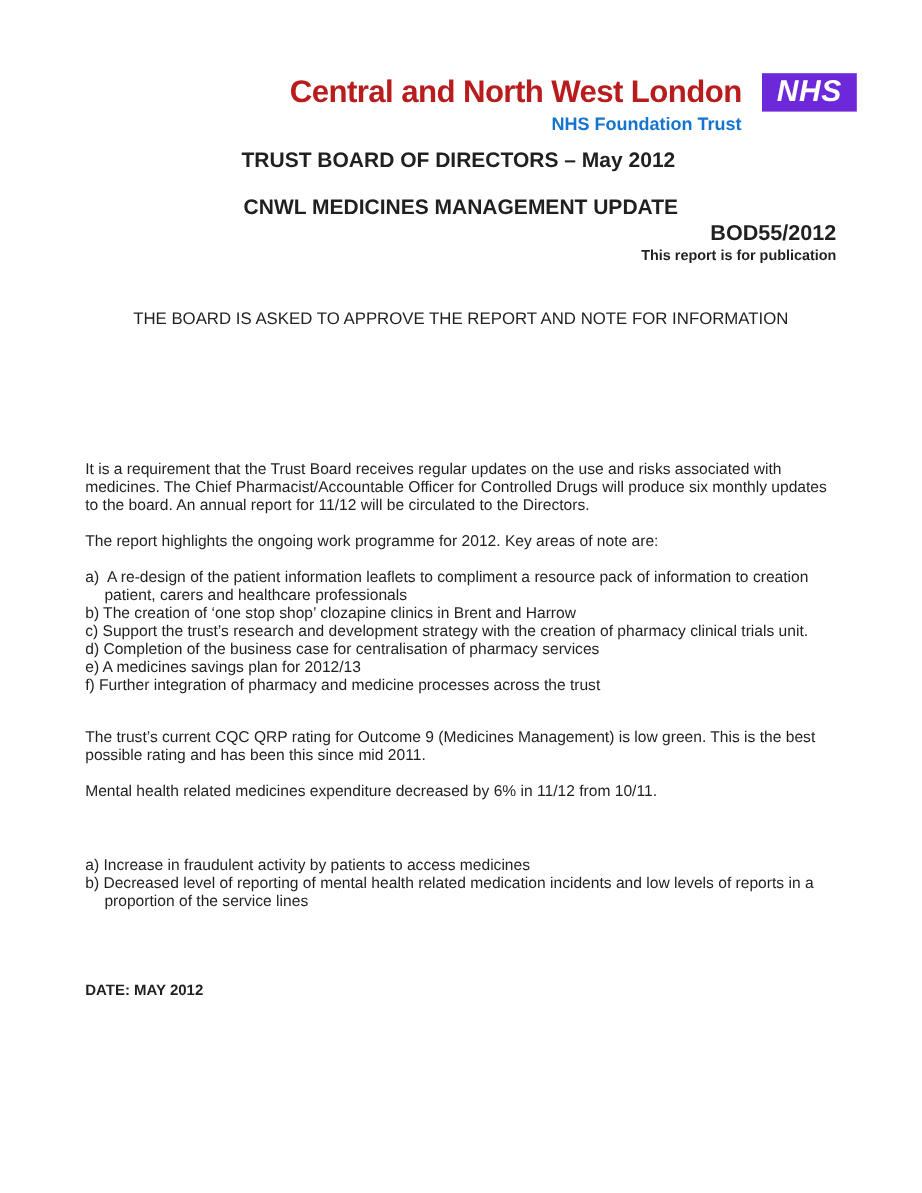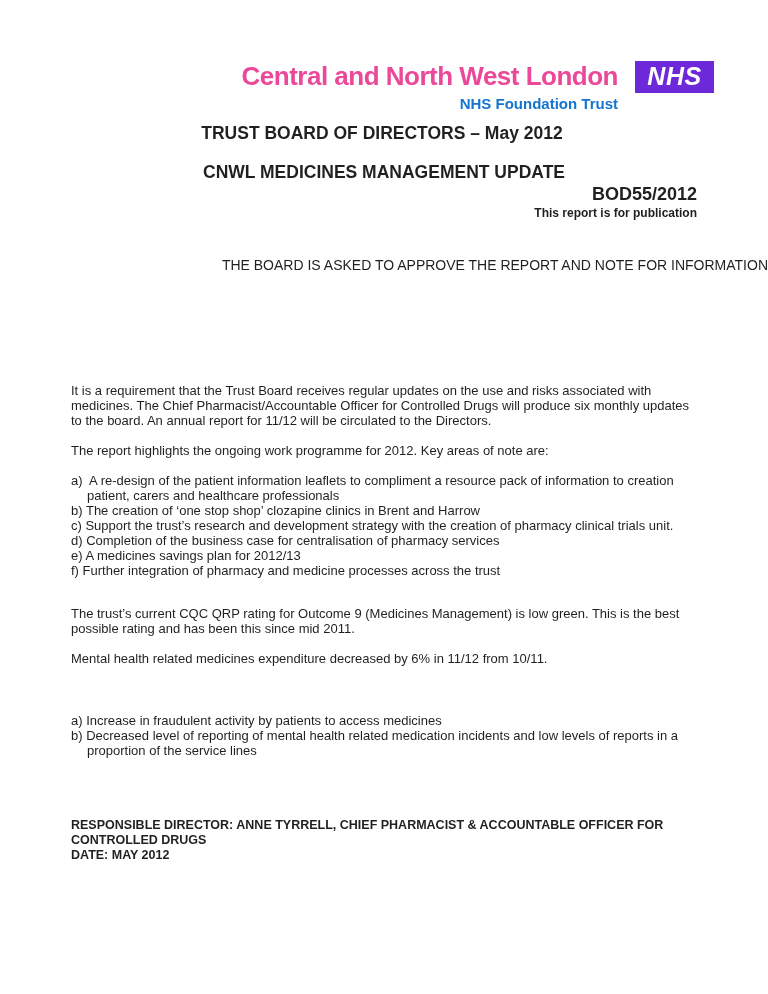"Central and North West London" .org-name { color: #ec4899 -> #b91c1c }
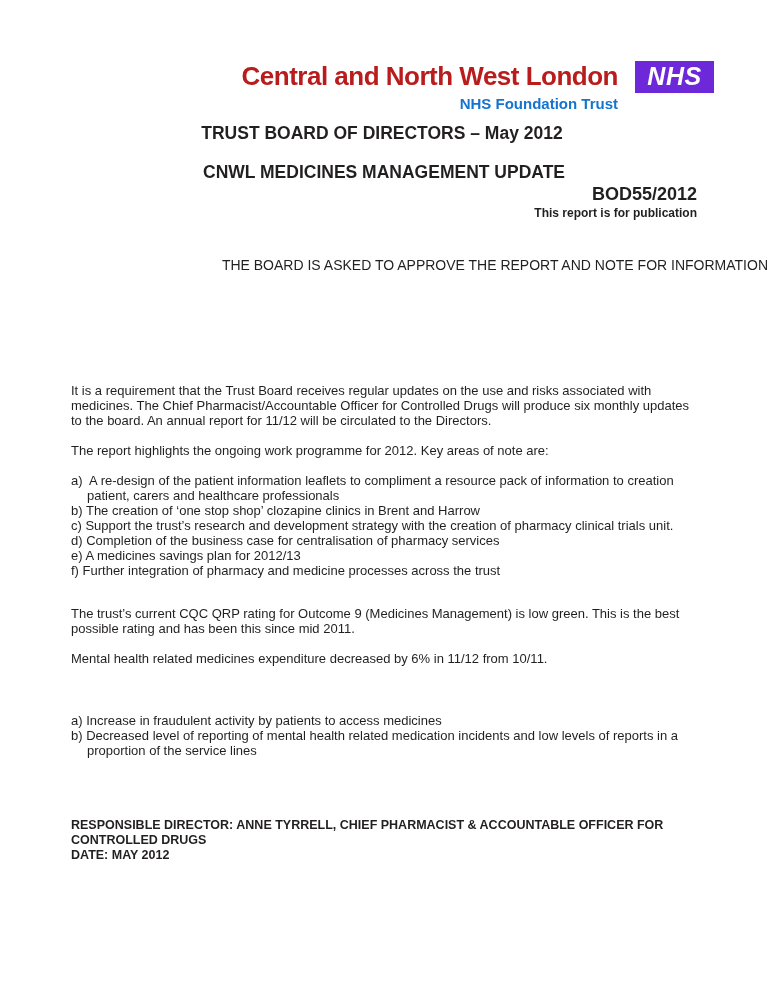"THE BOARD IS ASKED TO" .board-request { text-align: right -> center }
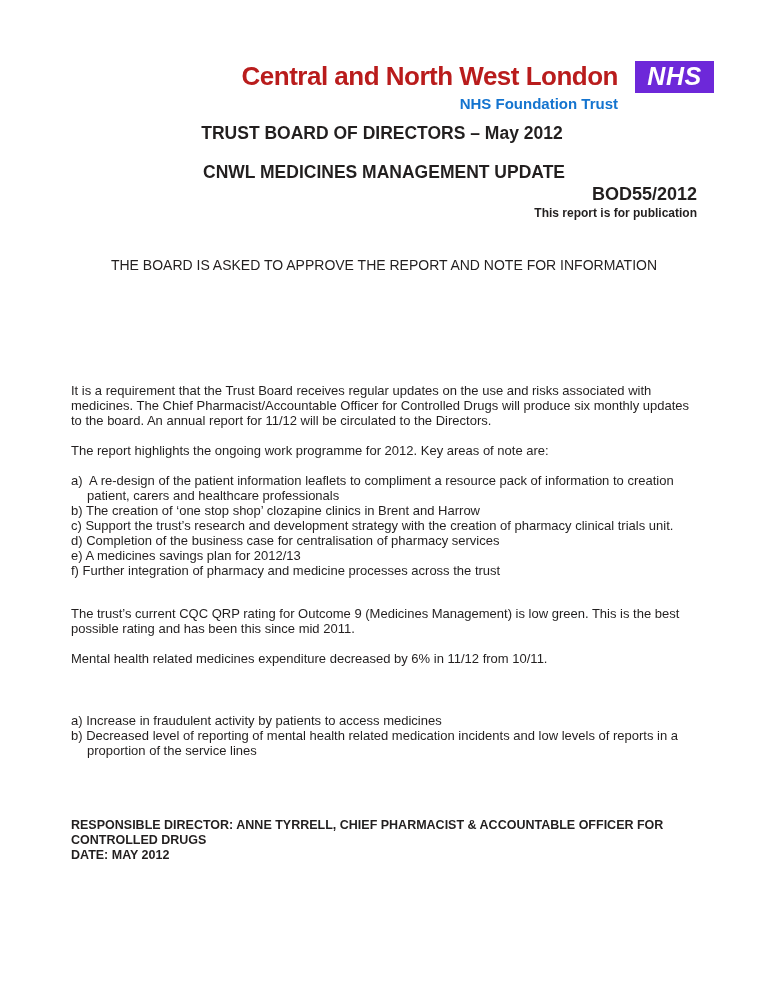"RESPONSIBLE DIRECTOR: ANNE TYRRELL," div { html: <div>RESPONSIBLE DIRECTOR: ANNE TYRRELL, CHIEF PHARMACIST &amp; ACCOUNTABLE OFFICER FOR CONTROLLED DRUGS</div> -> none }
